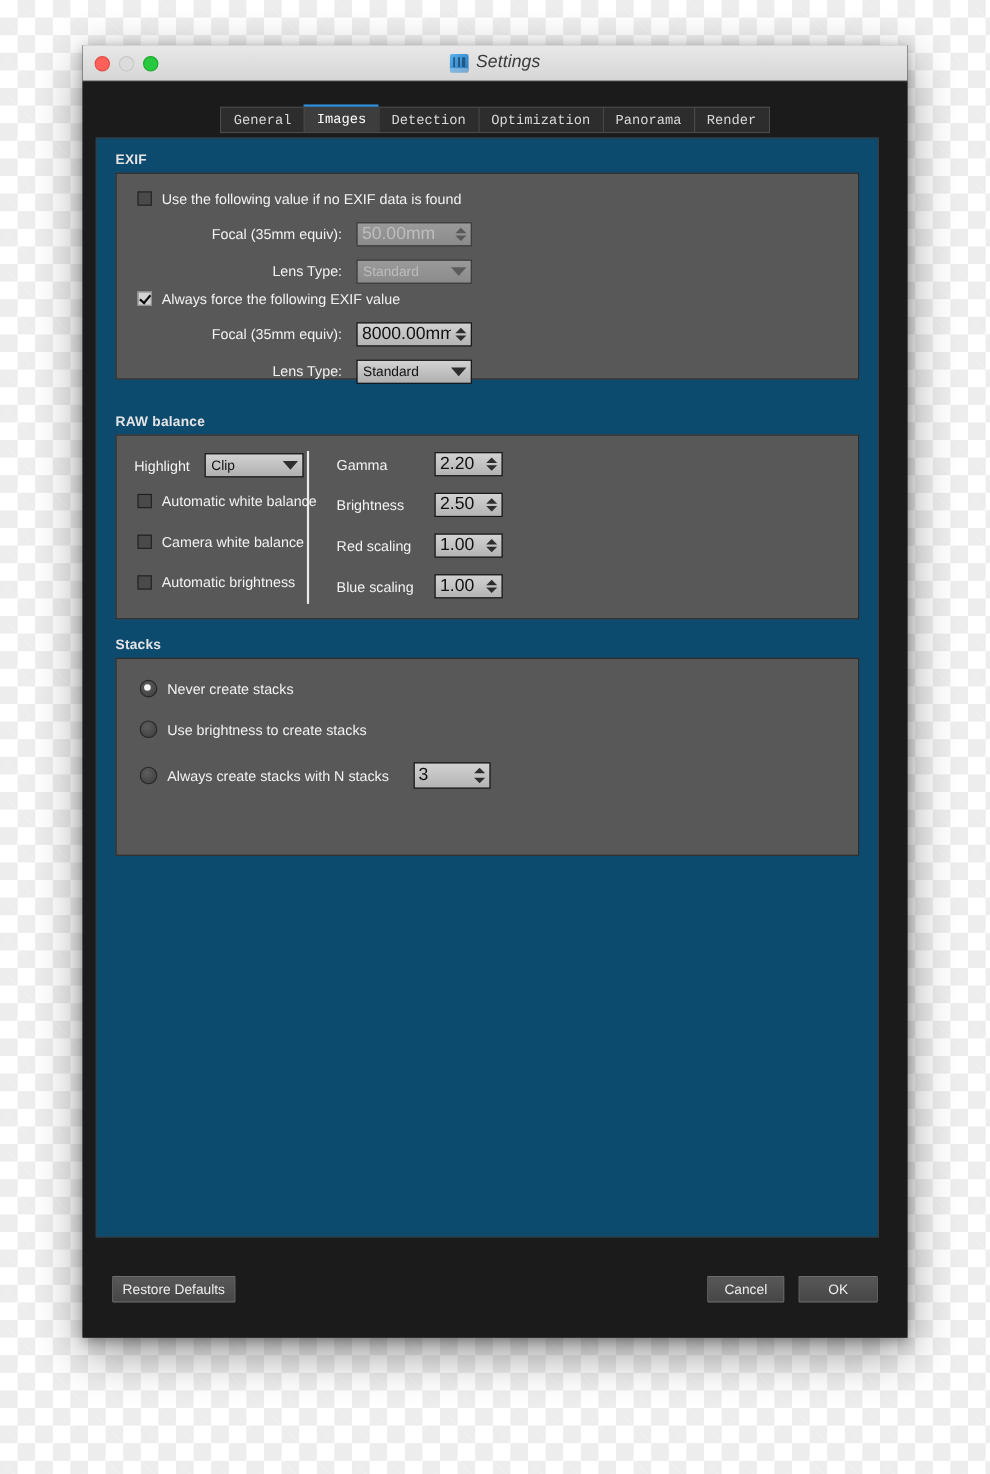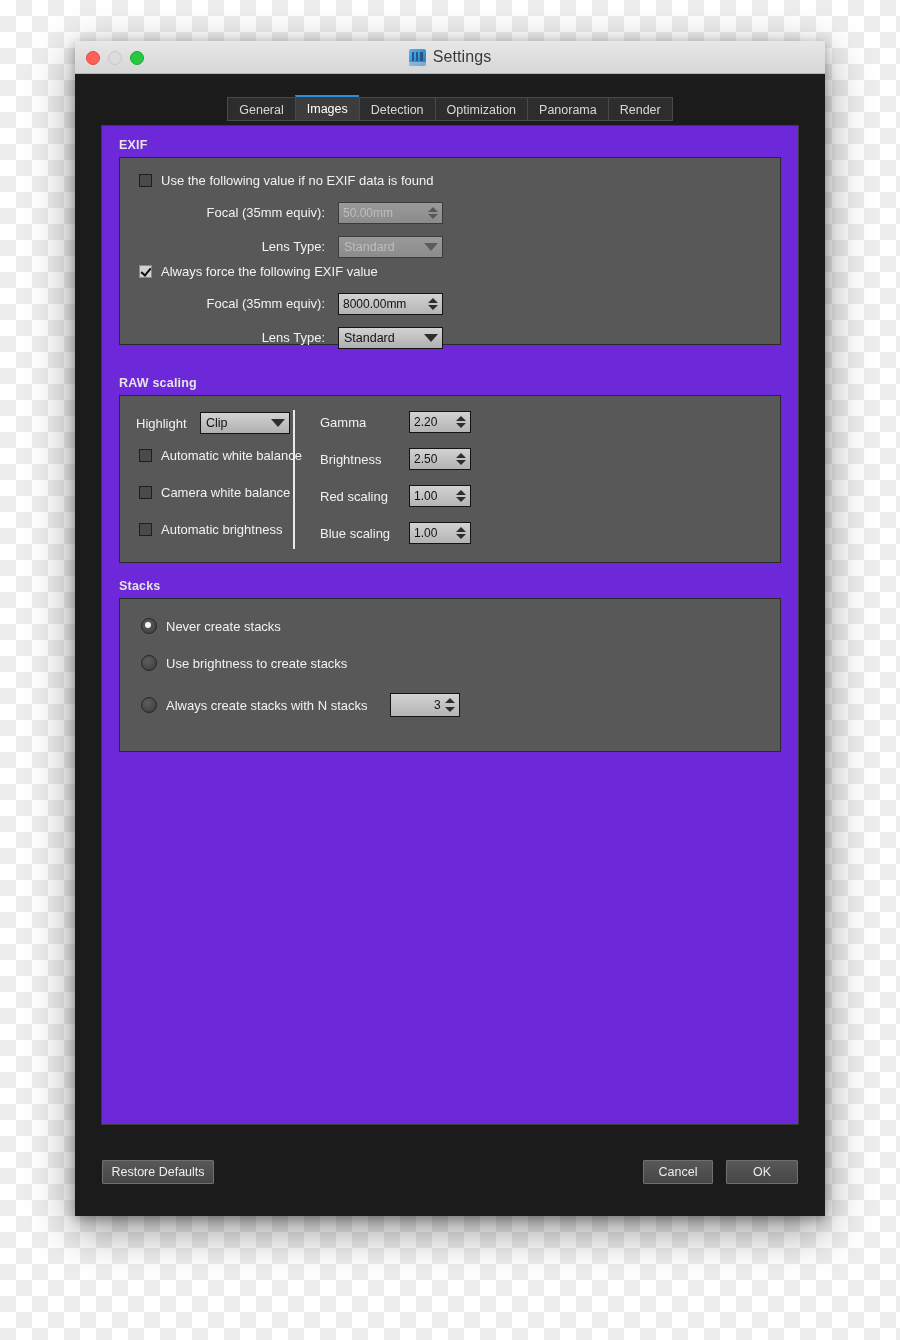"Settings" #titlebar { font-style: none -> italic }
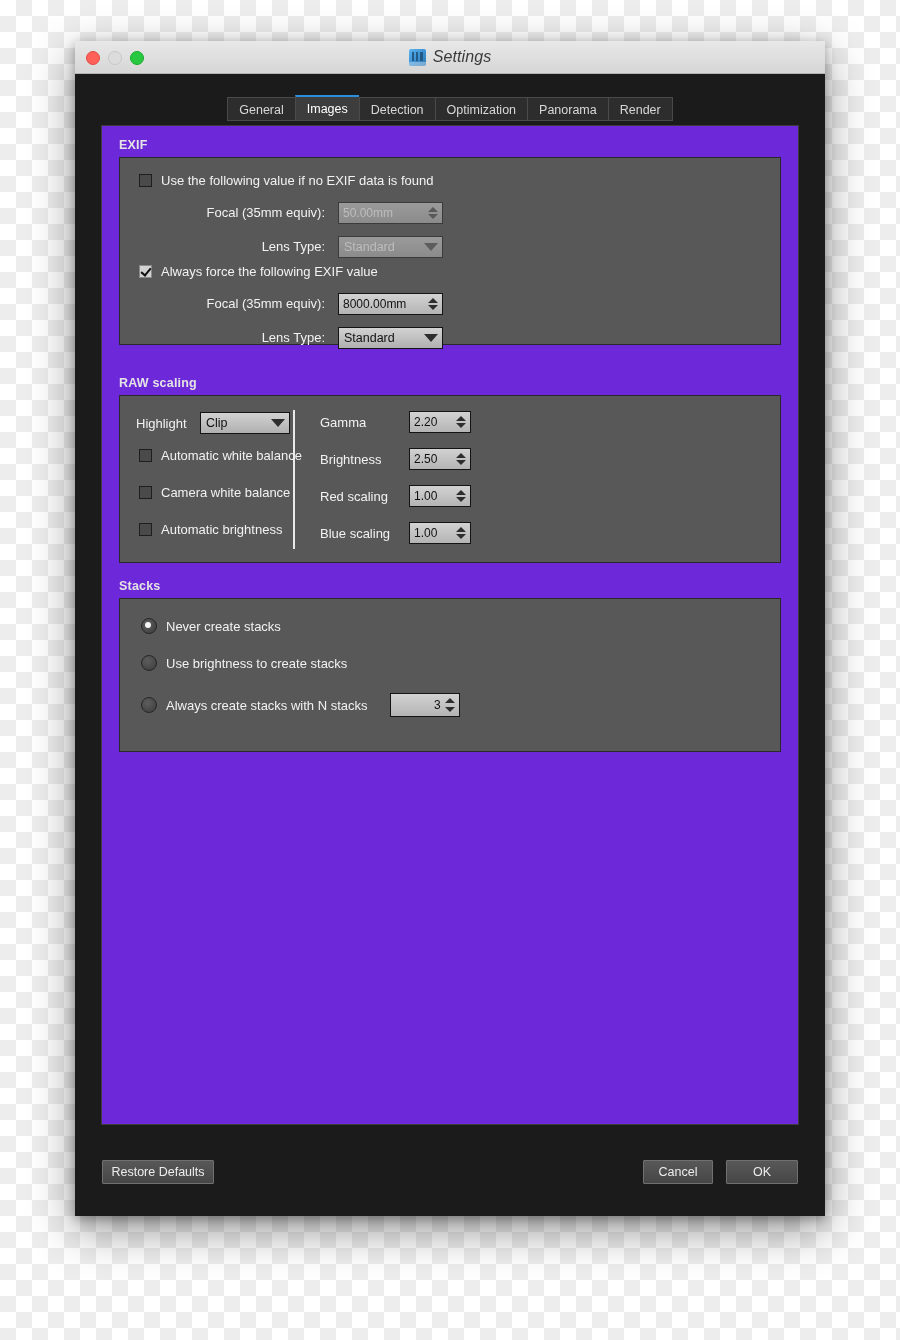"General" .tab { font-family: none -> Liberation Mono, monospace }
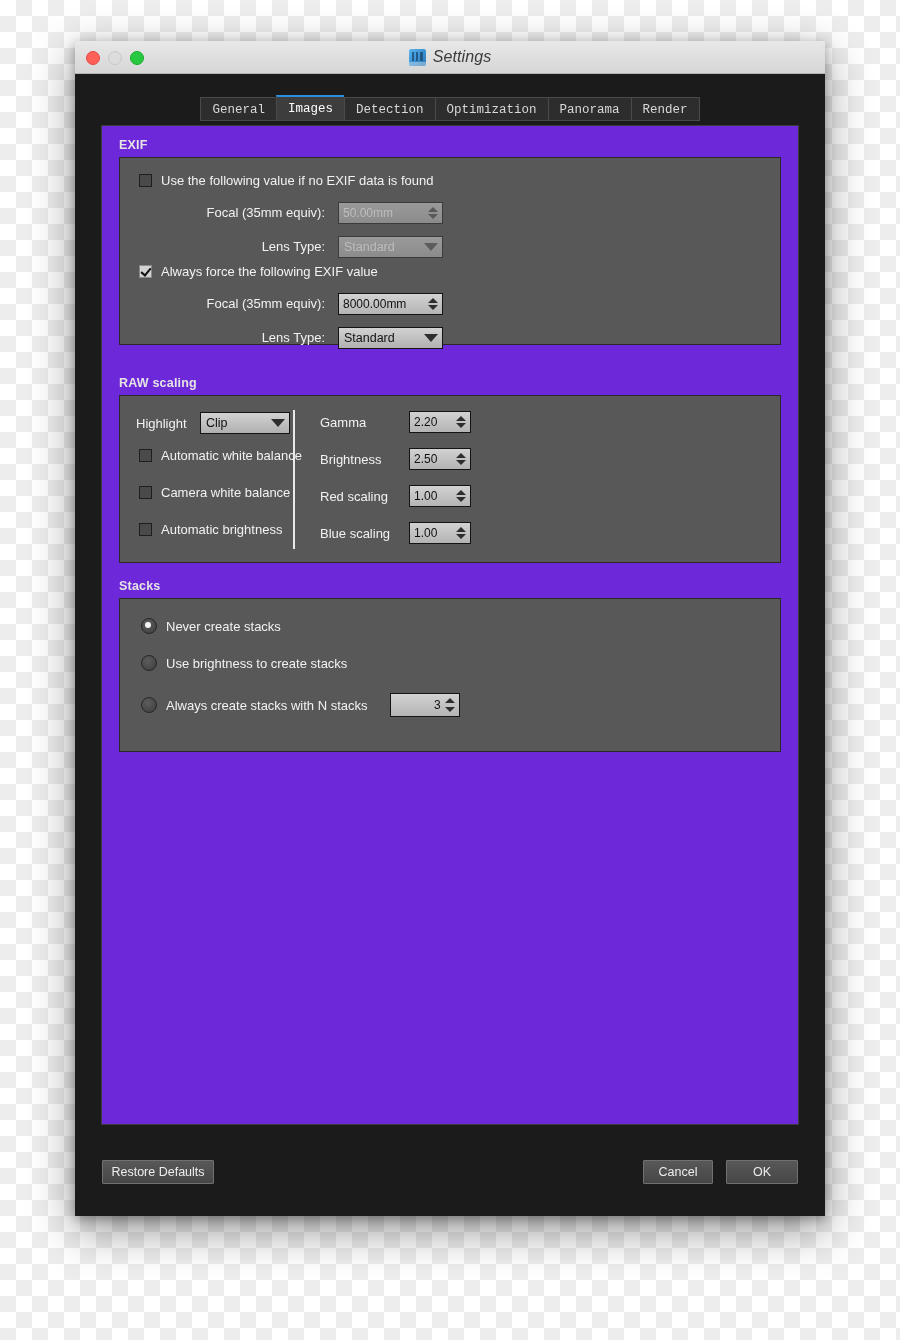"EXIF" #content-frame { background: #6d28d9 -> #0c4a6e; left: 26px -> 12px }
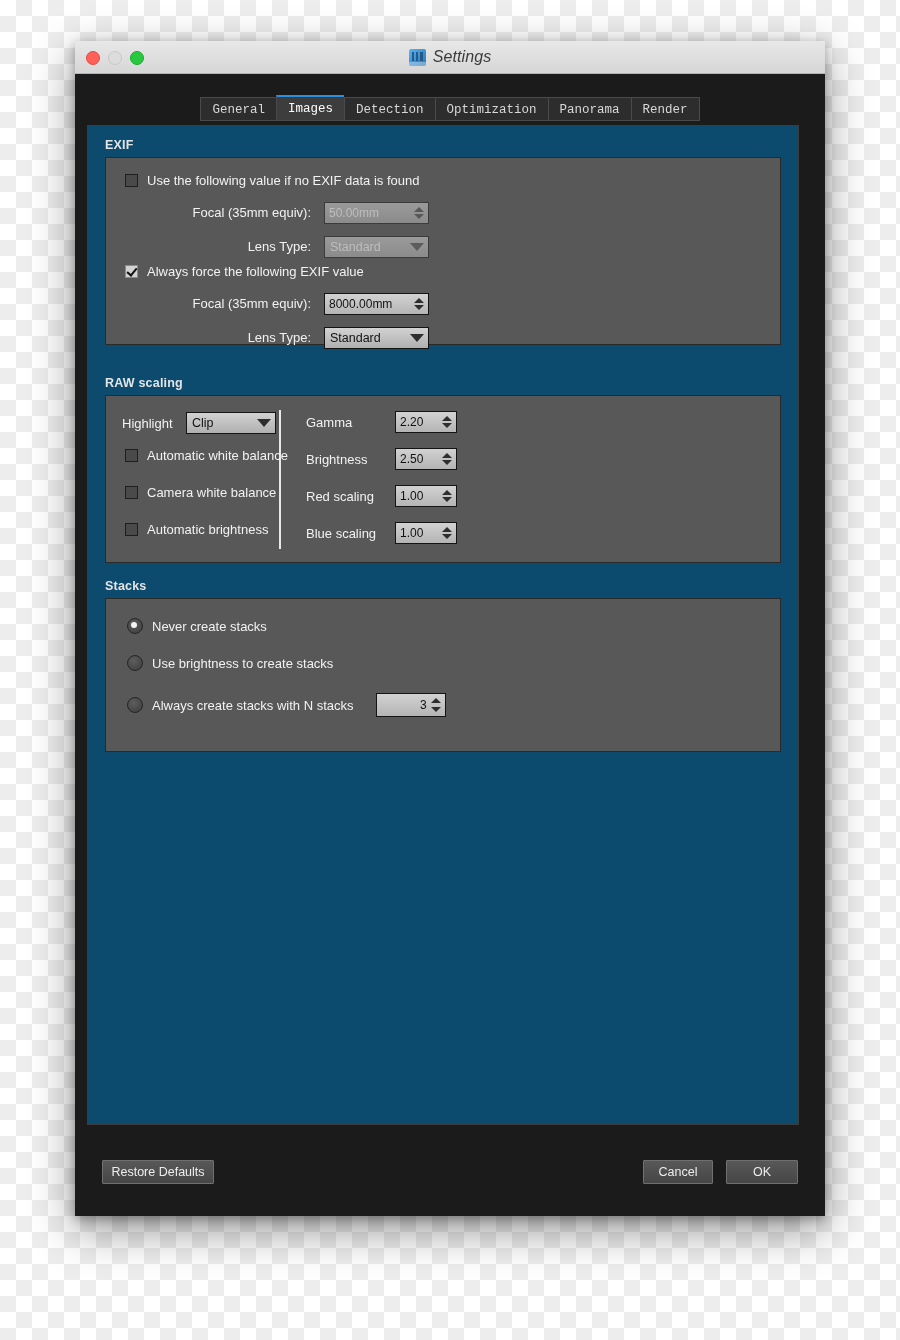"50.00mm" .spin .val { font-size: 12px -> 16px }
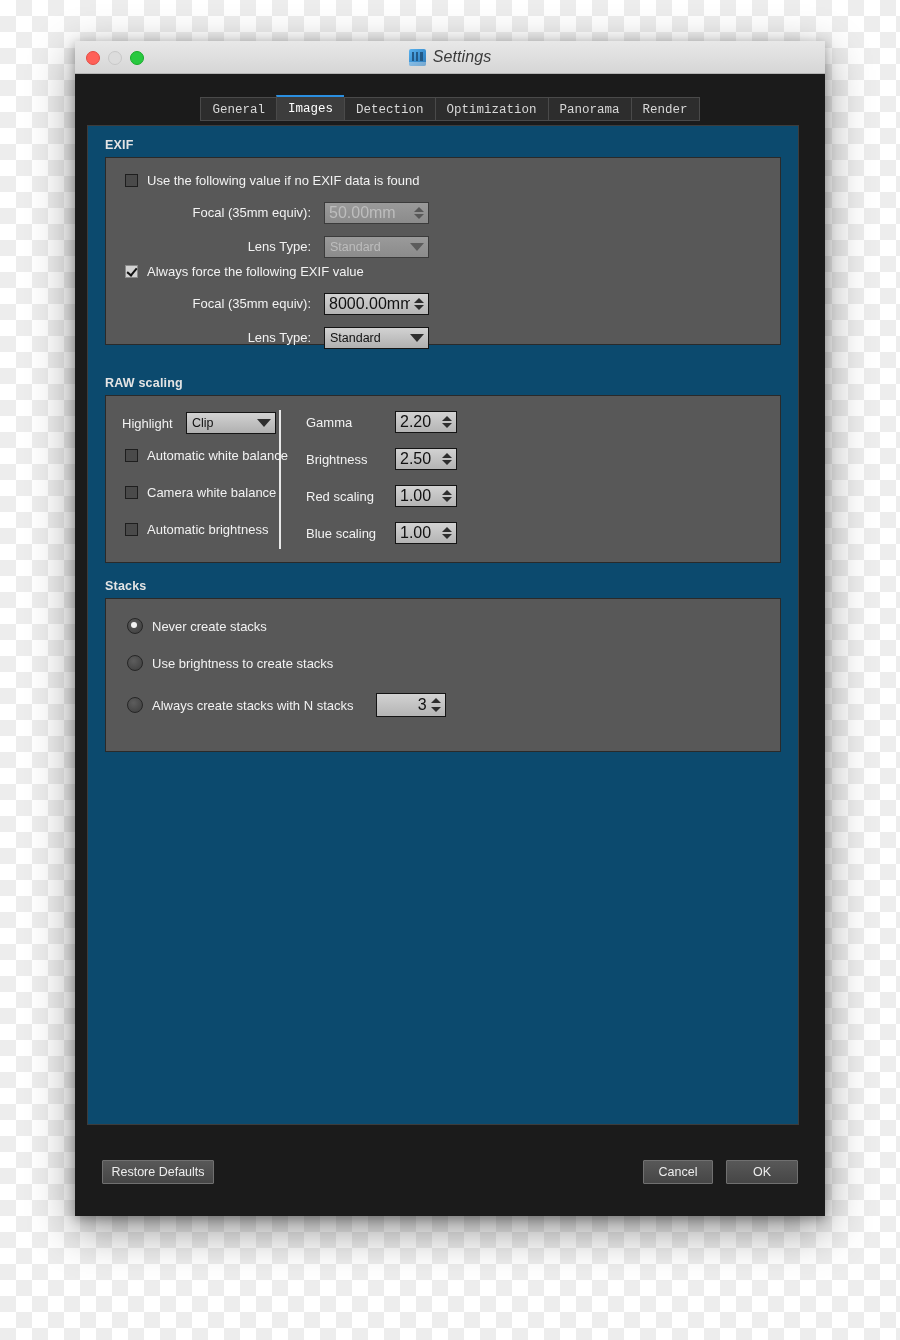"RAW scaling" div.section-title { text: scaling -> balance }
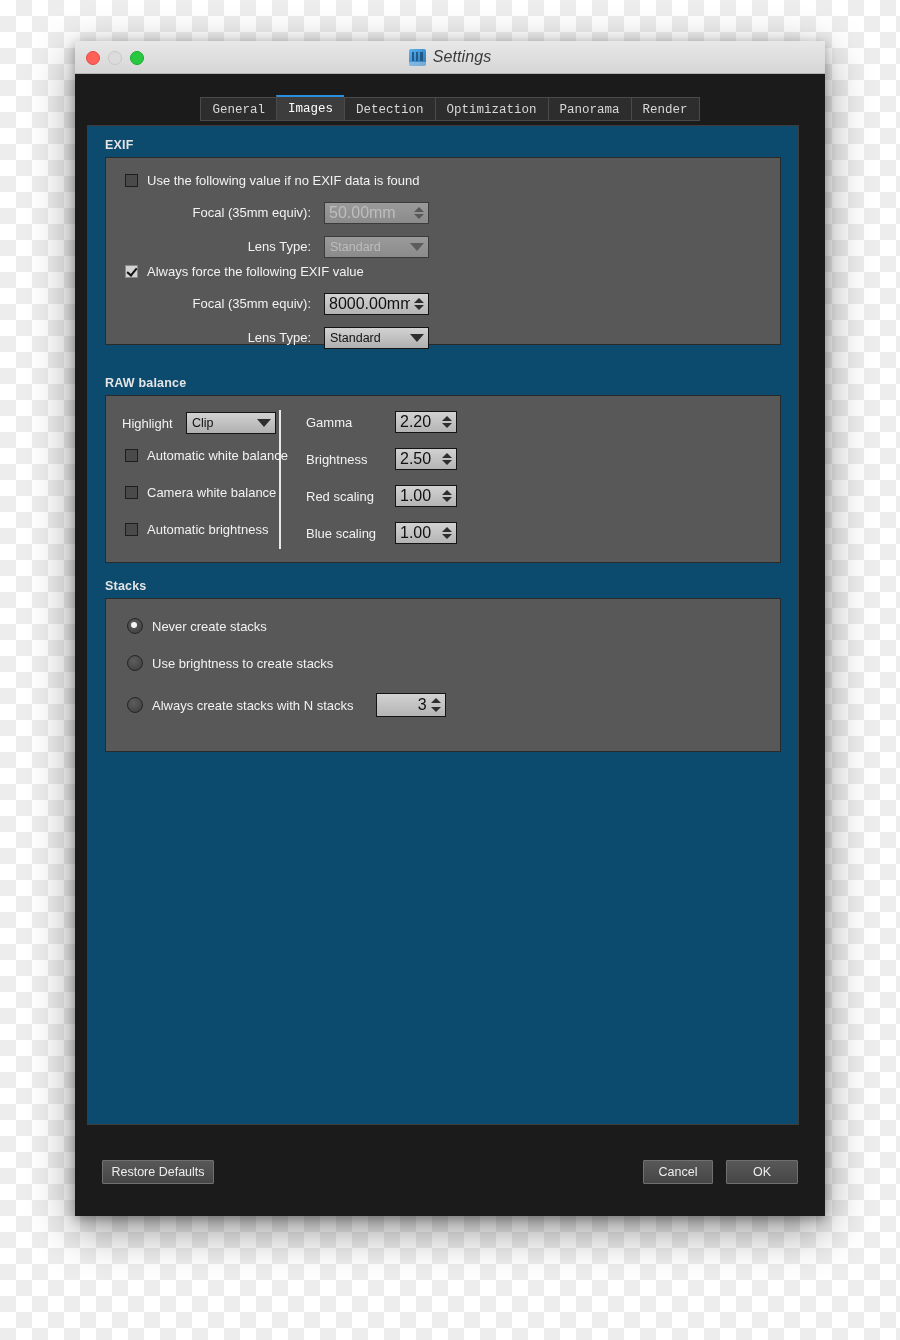"Never create stacks" div.panel { height: 154px -> 180px; text-align: right -> none }
